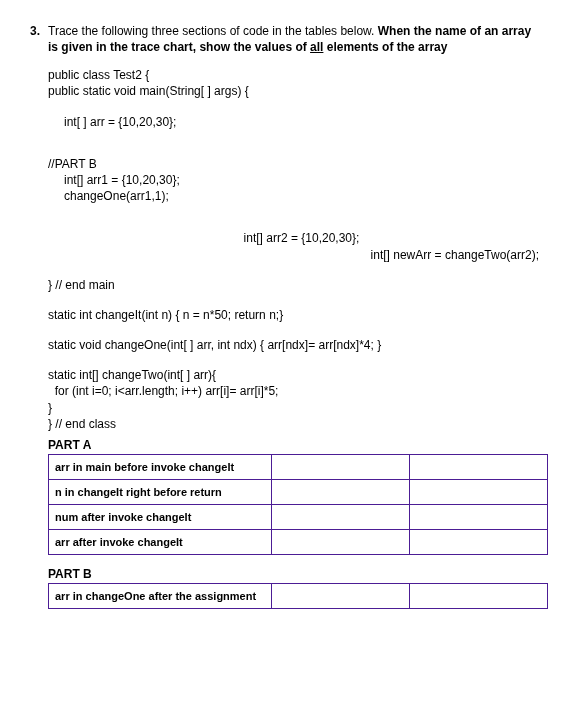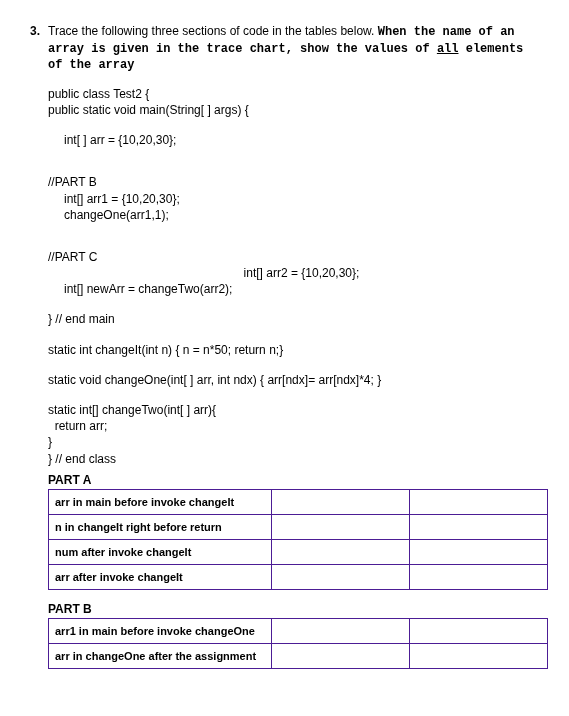"When the name of an" .bold { font-family: Liberation Mono, monospace -> none }
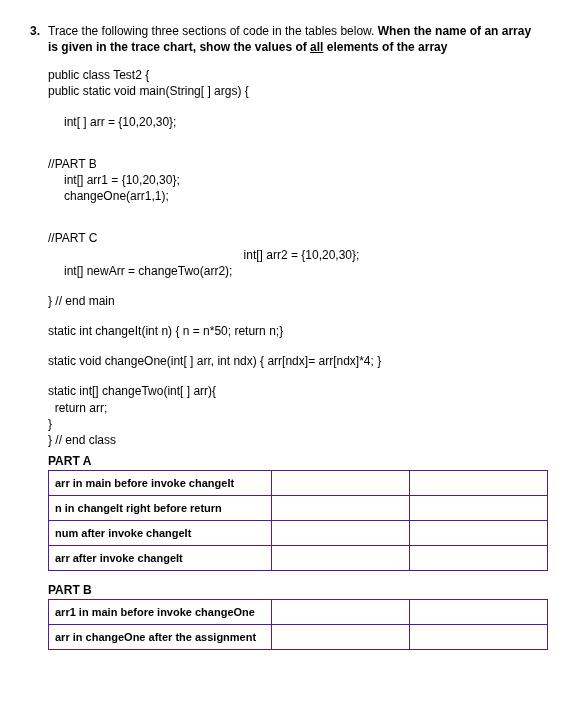"//PART C" div { html: <div>//PART C</div> -> none }
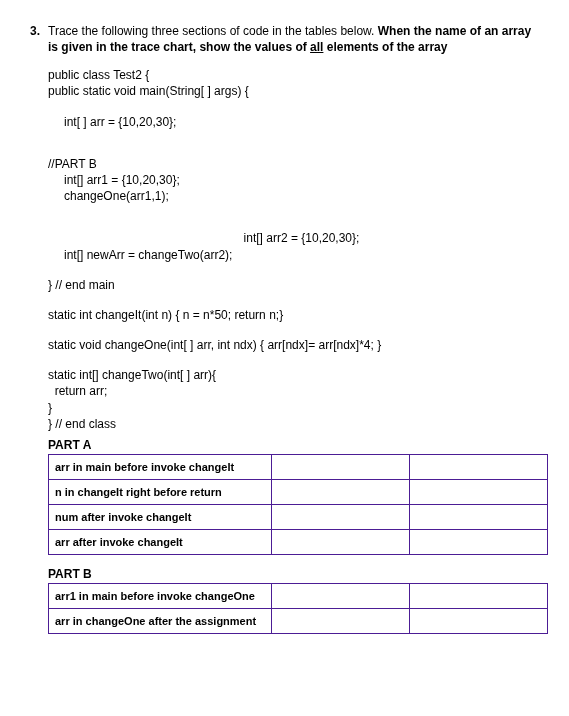"int[] newArr = changeTwo(arr2);" div { text-align: none -> right }
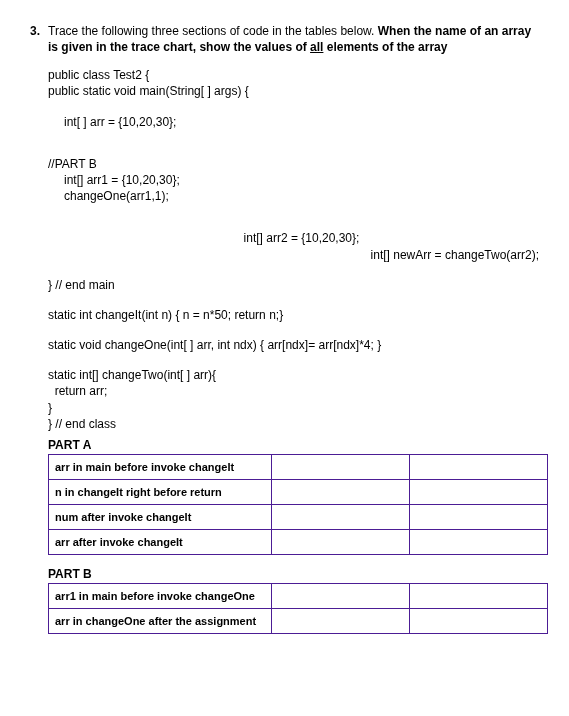"for (int i=0; i<arr.length; i++)" div { html: none -> <div> for (int i=0; i&lt;arr.length; i++) arr[i]= arr[i]*5;</div> }
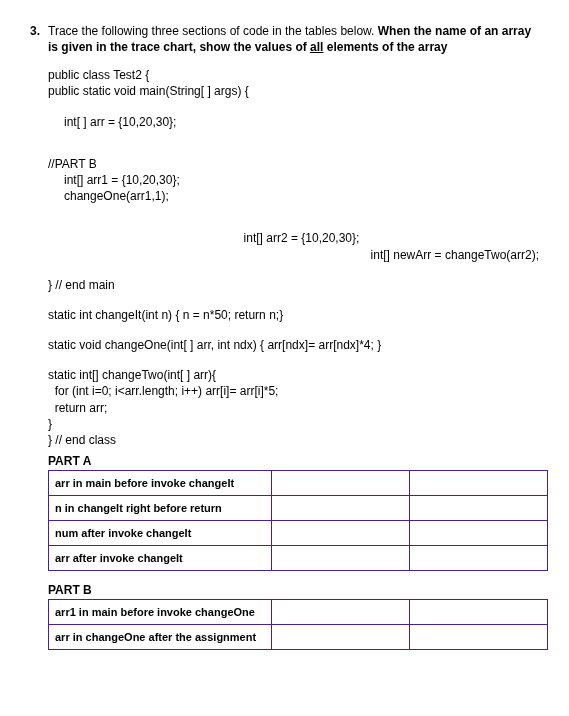"return arr;" div { html: <div> return arr;</div> -> none }
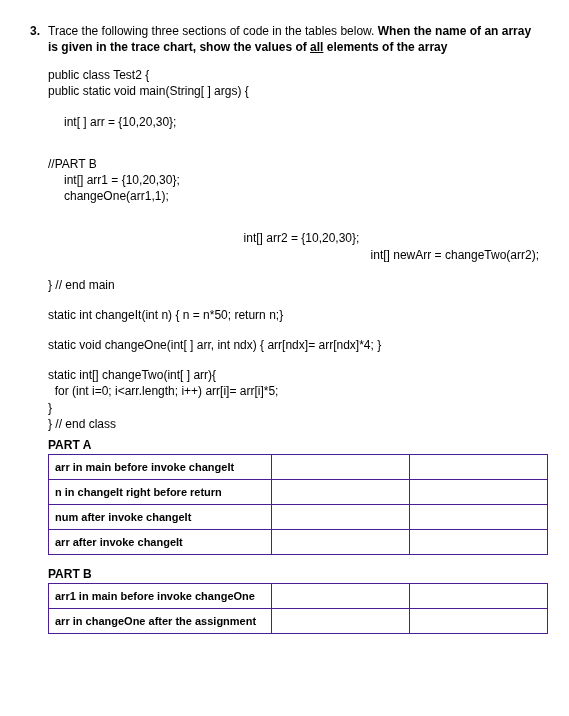"arr1 in main before invoke" tr { html: <tr> <td>arr1 in main before invoke changeOne</td> <td></td> <td></td> </tr> -> none }
